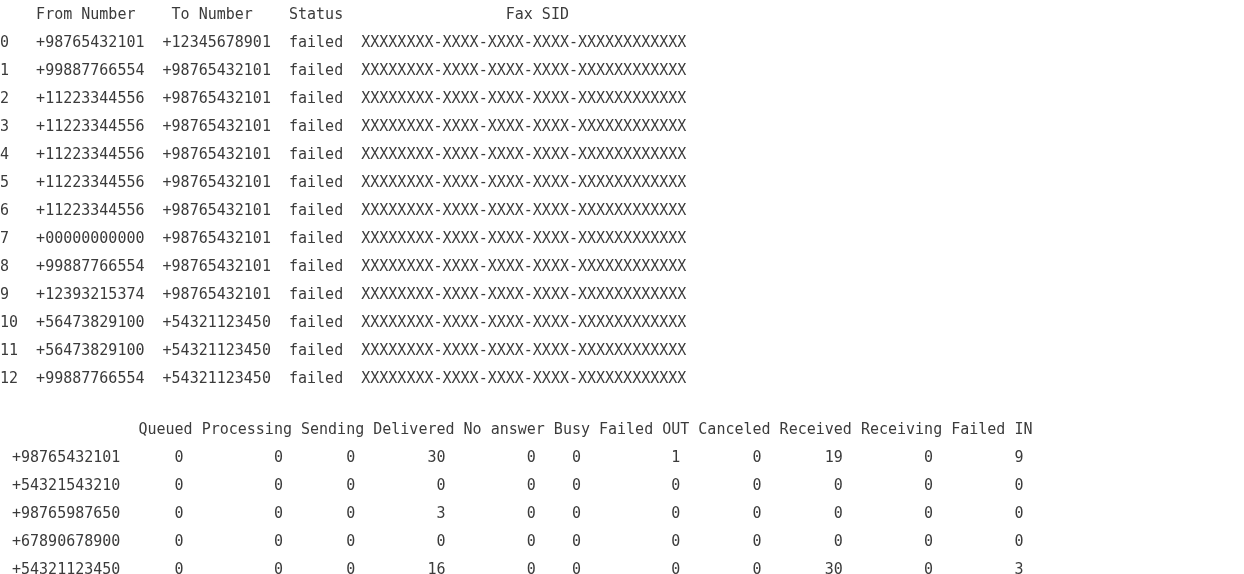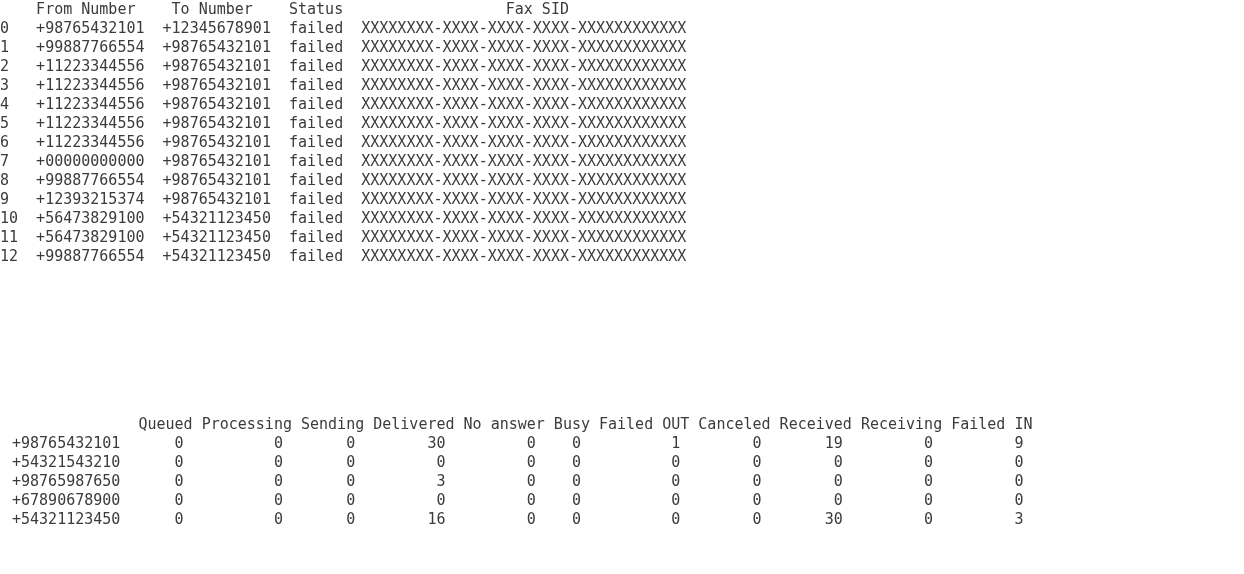"From Number To Number Status" pre.block { line-height: 19px -> 28px }
